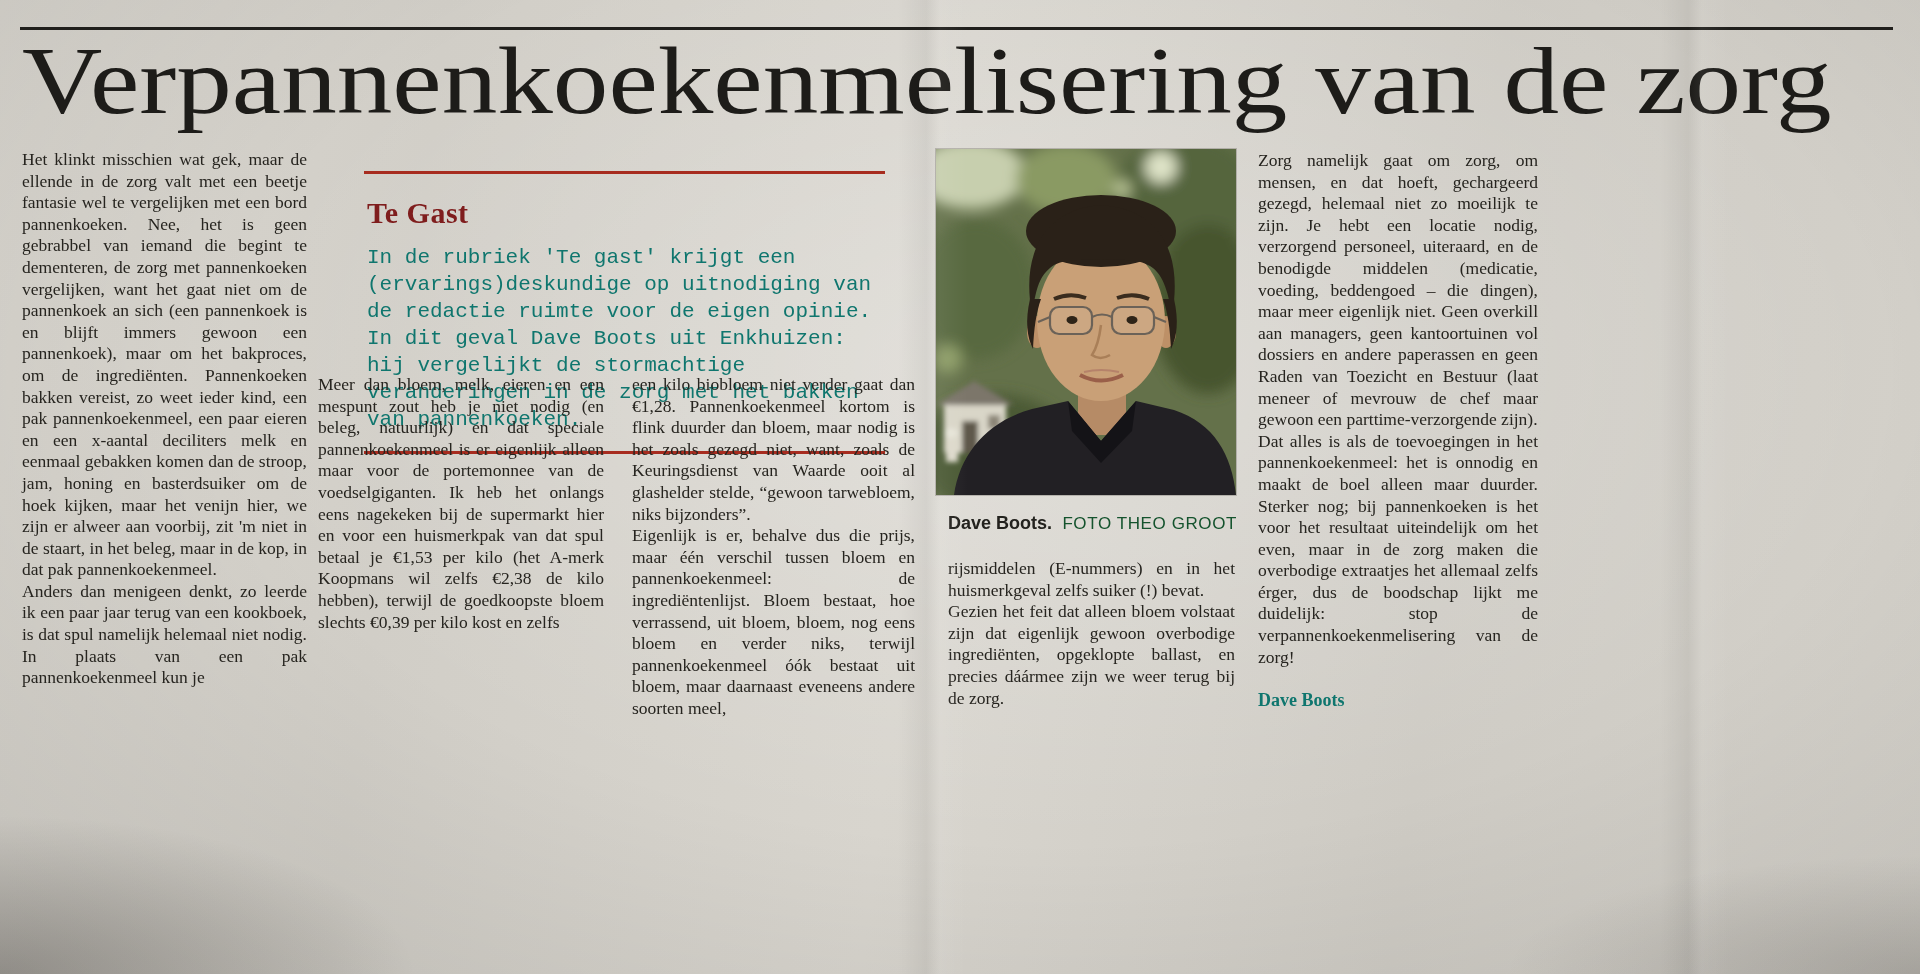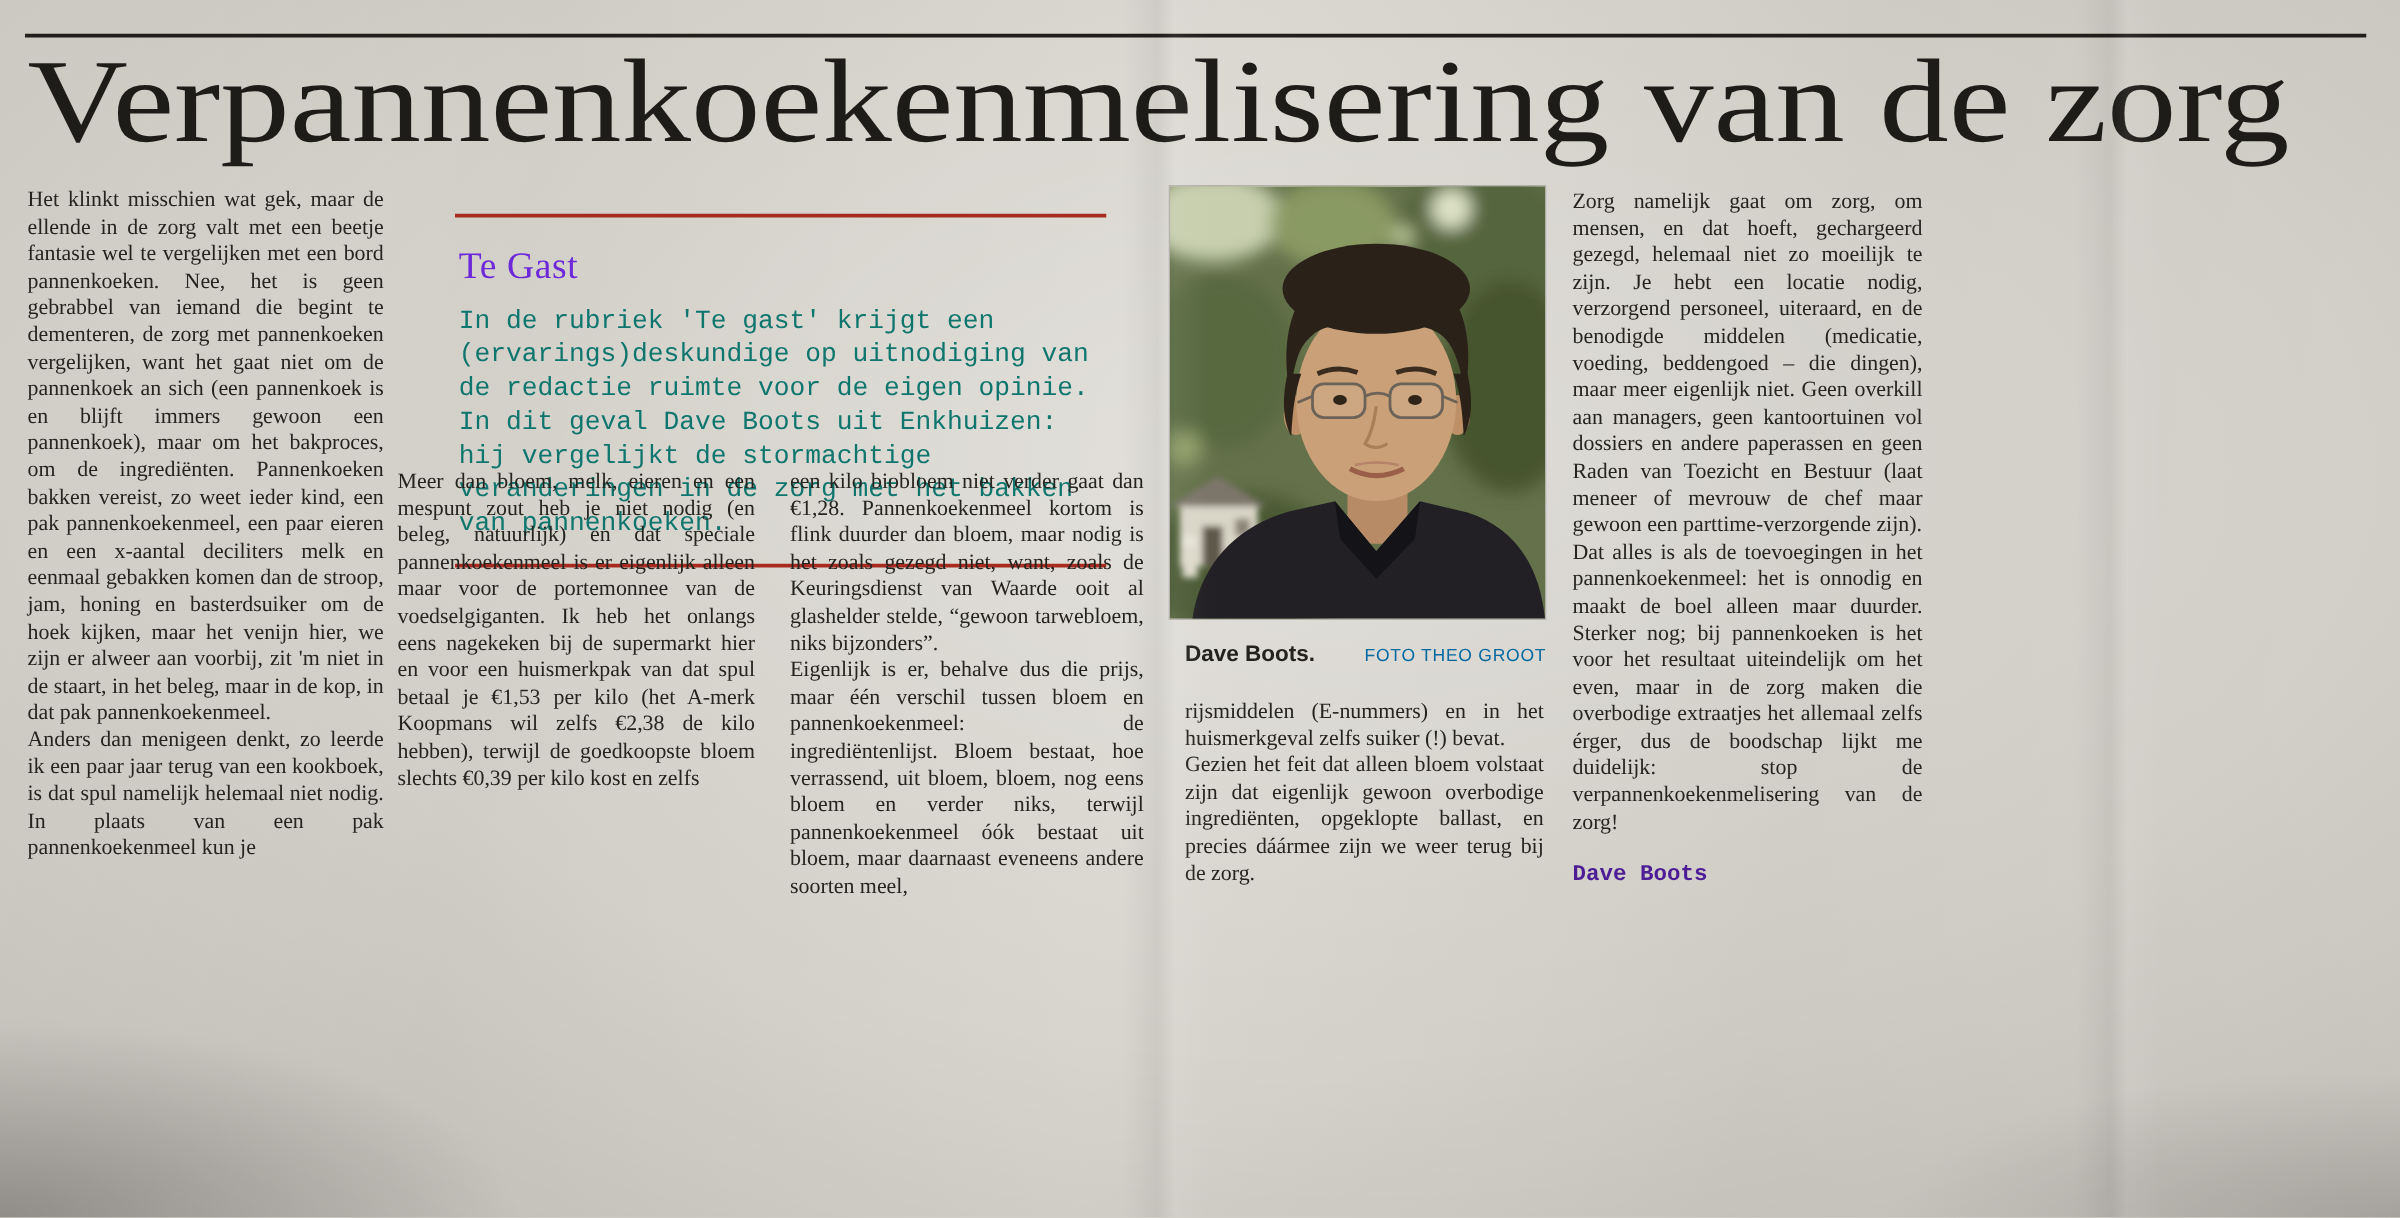"Te Gast" .tegast h2 { color: #6d28d9 -> #7f1d1d; font-weight: normal -> bold }
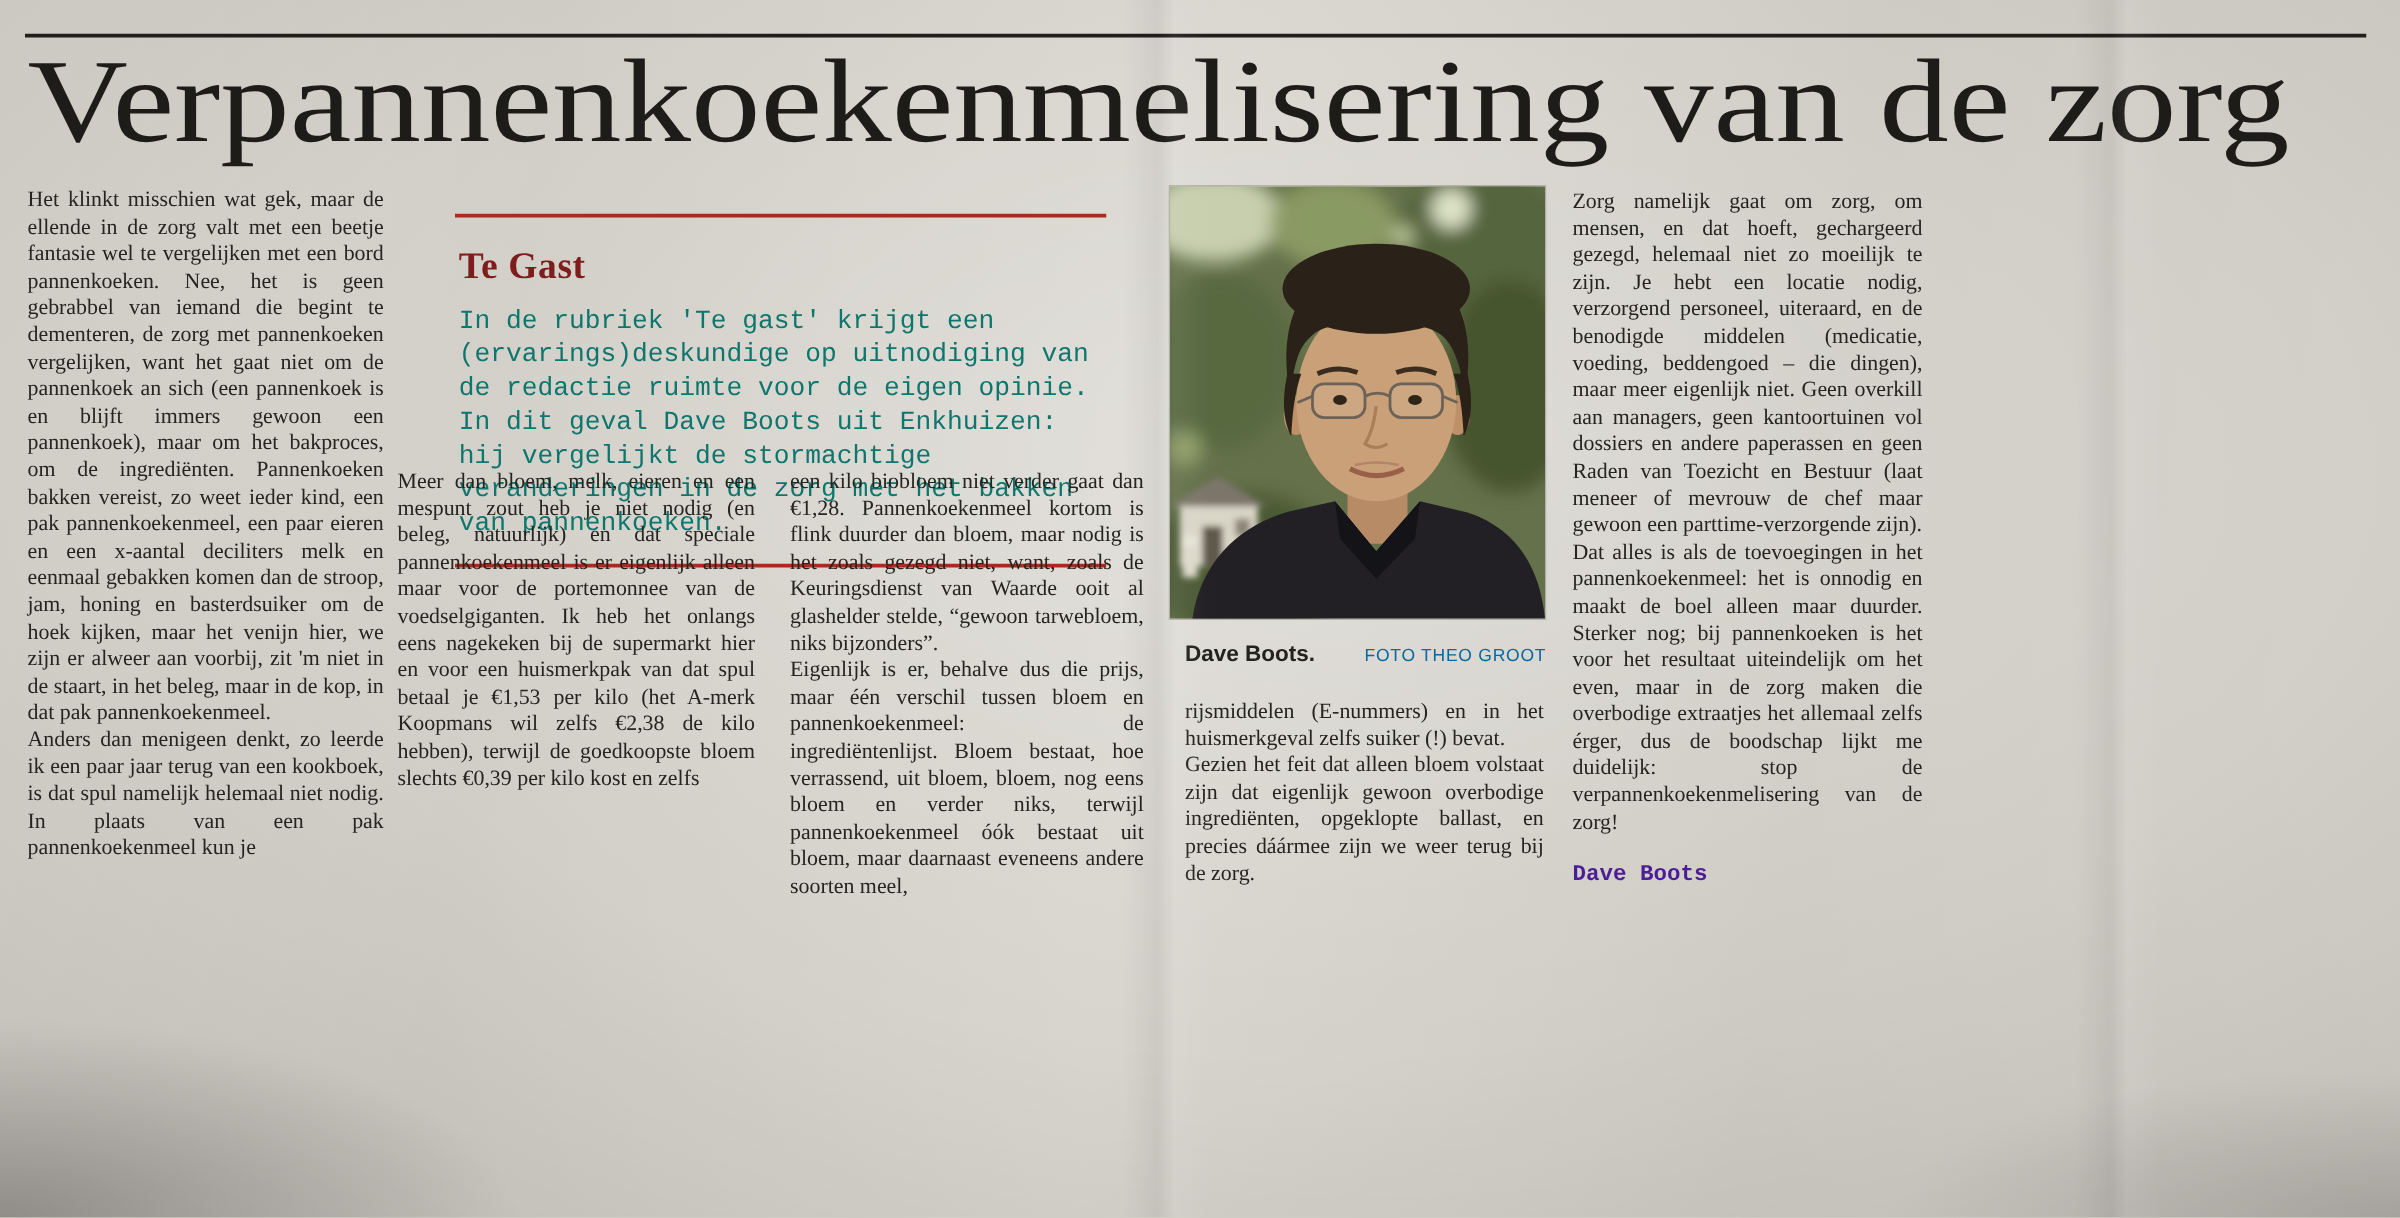"FOTO THEO GROOT" .caption-credit { color: #0369a1 -> #14532d; font-size: 14px -> 17px }
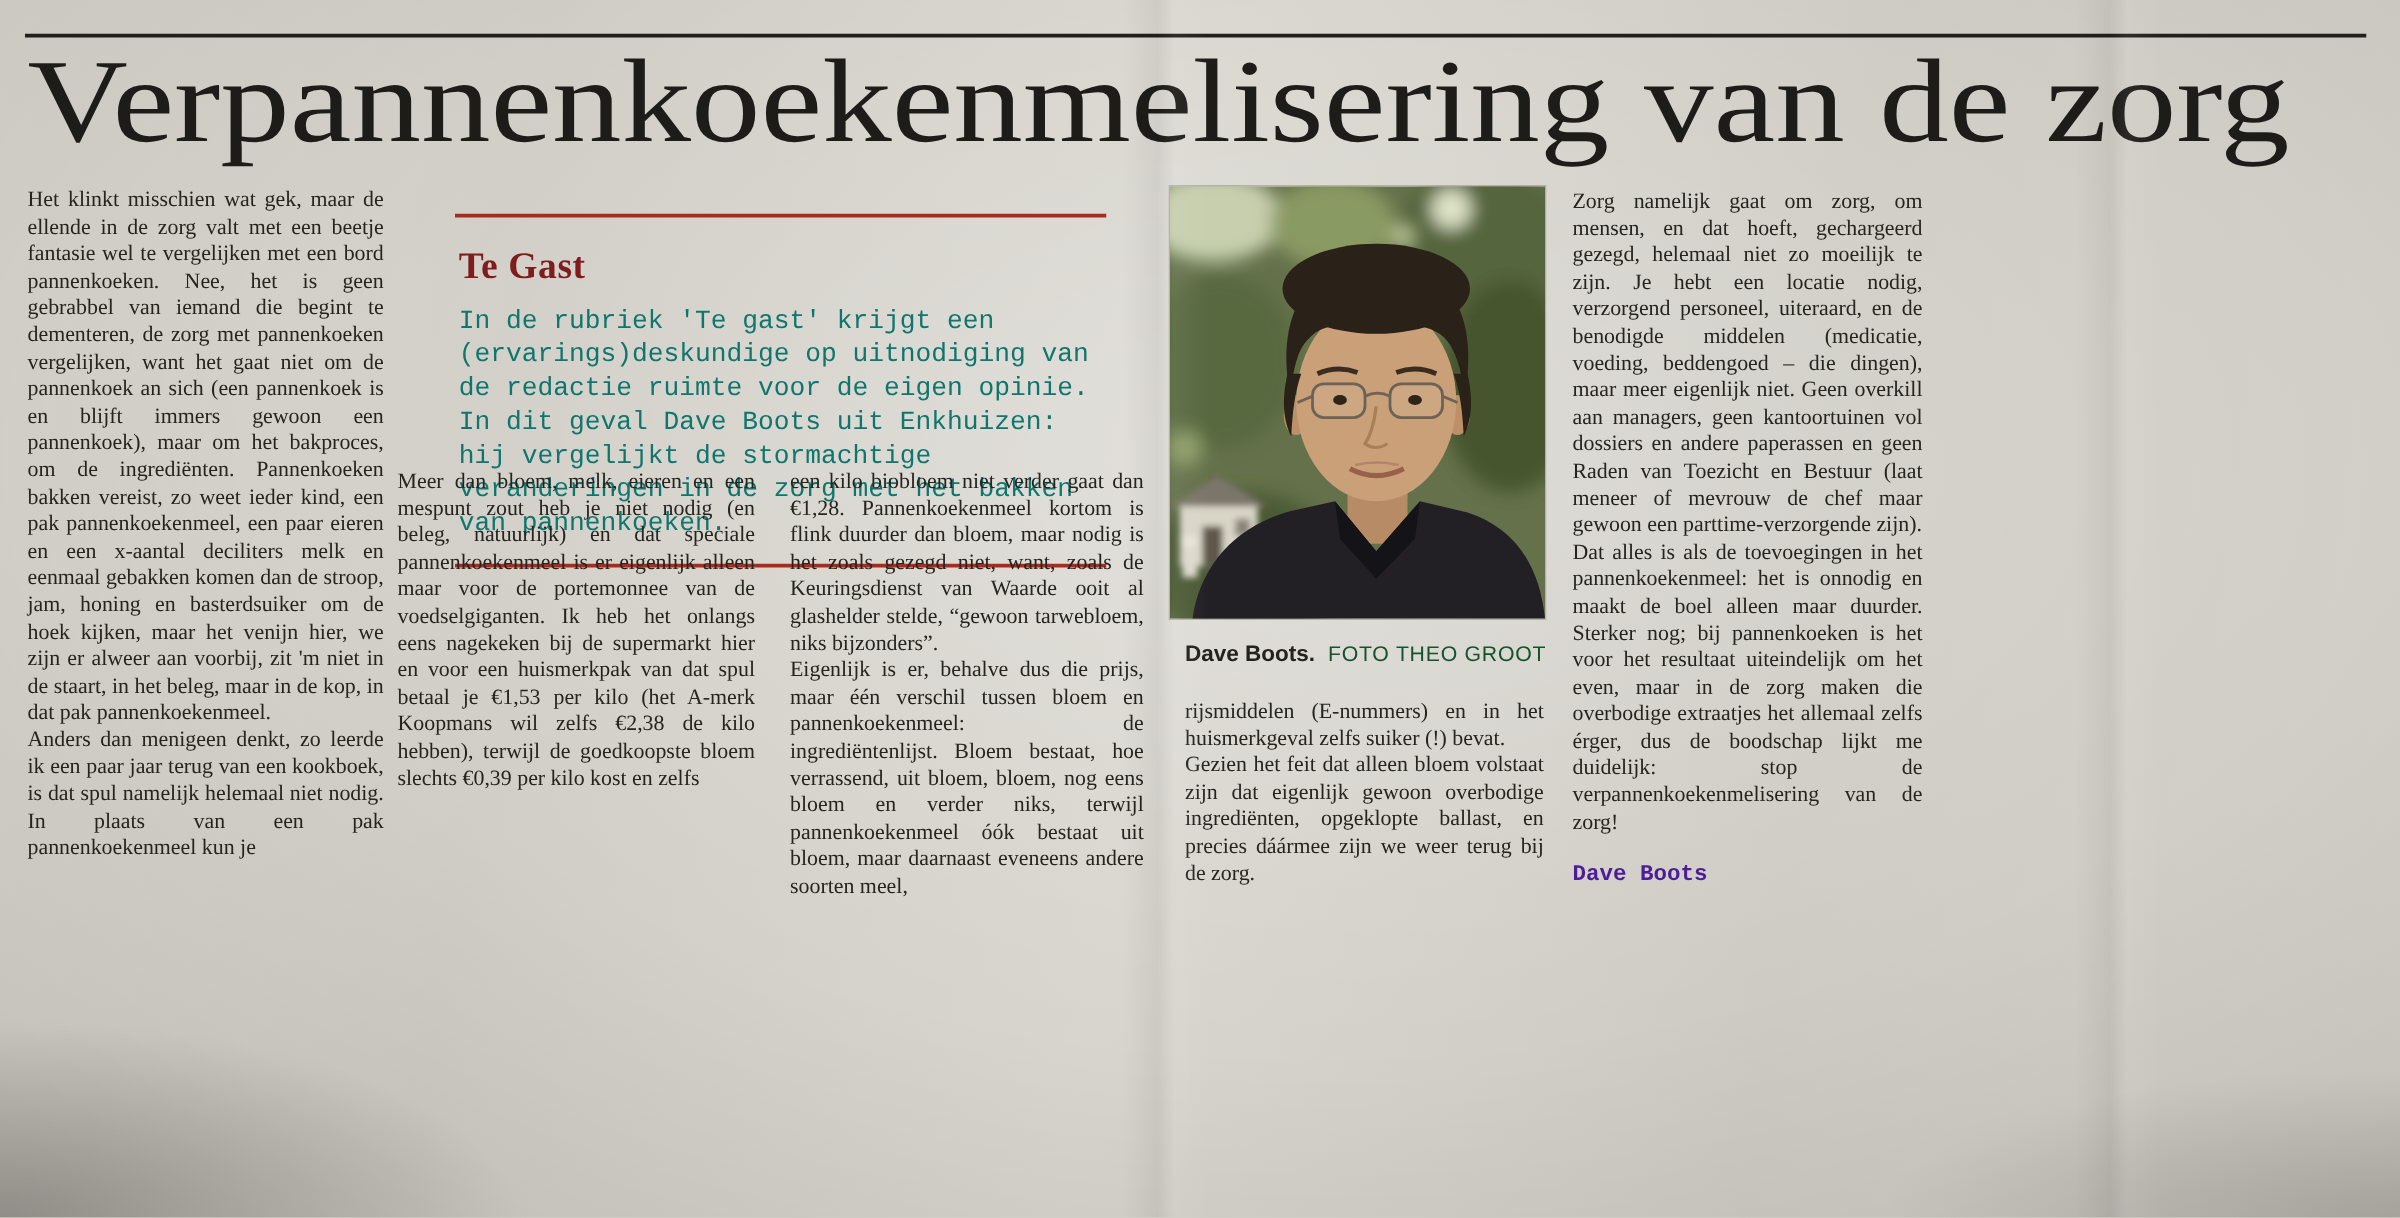"Dave Boots" .byline { color: #4c1d95 -> #0f766e; font-family: Liberation Mono, monospace -> Liberation Serif, serif }
